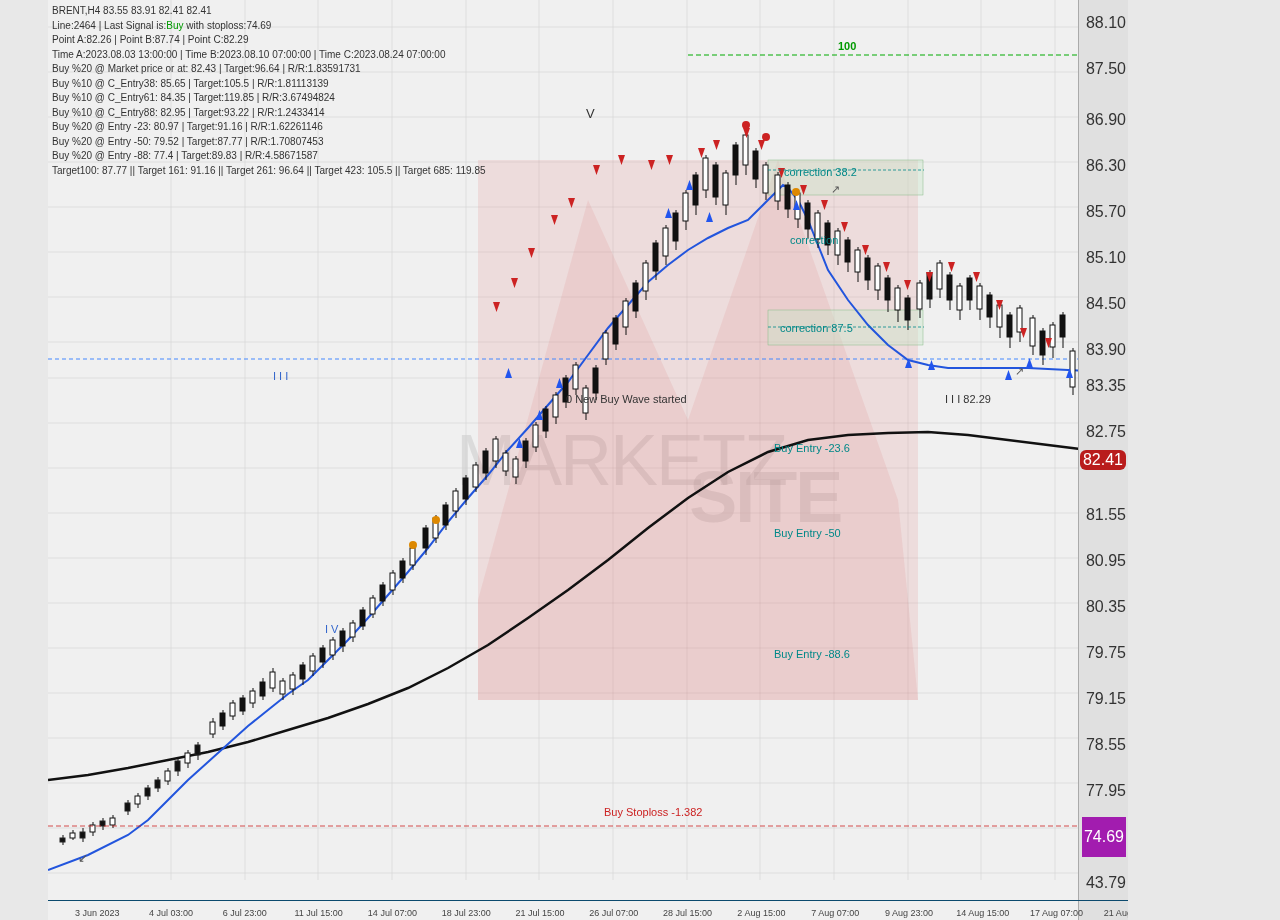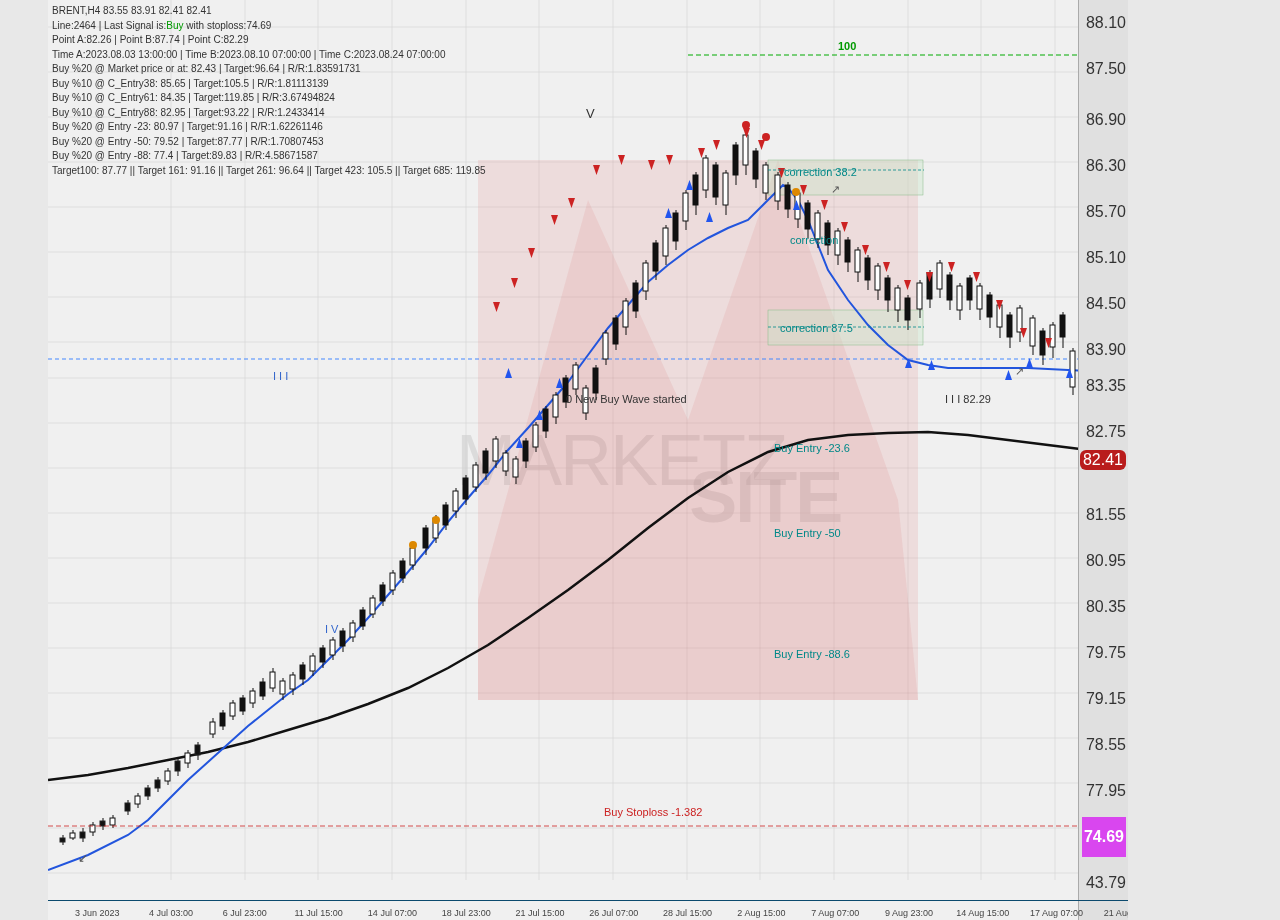"74.69" div.price-label { background: #d946ef -> #a21caf; font-weight: bold -> normal }
